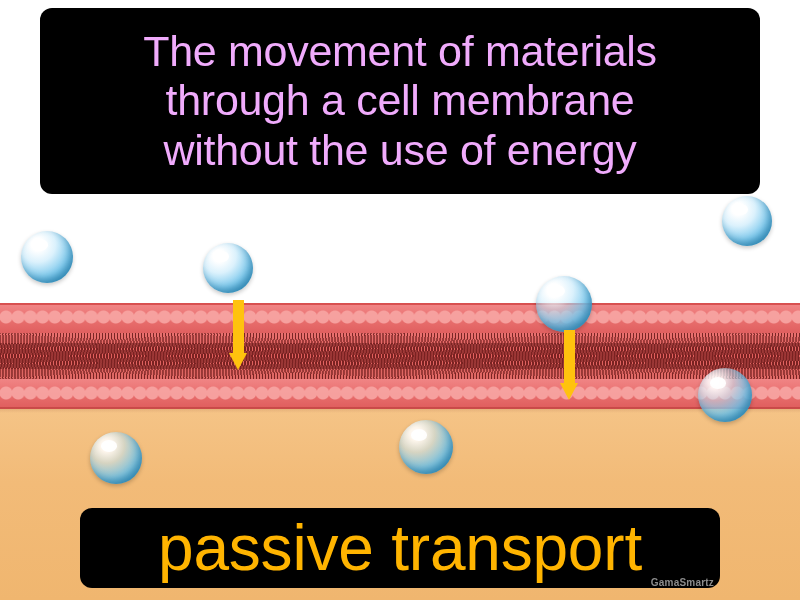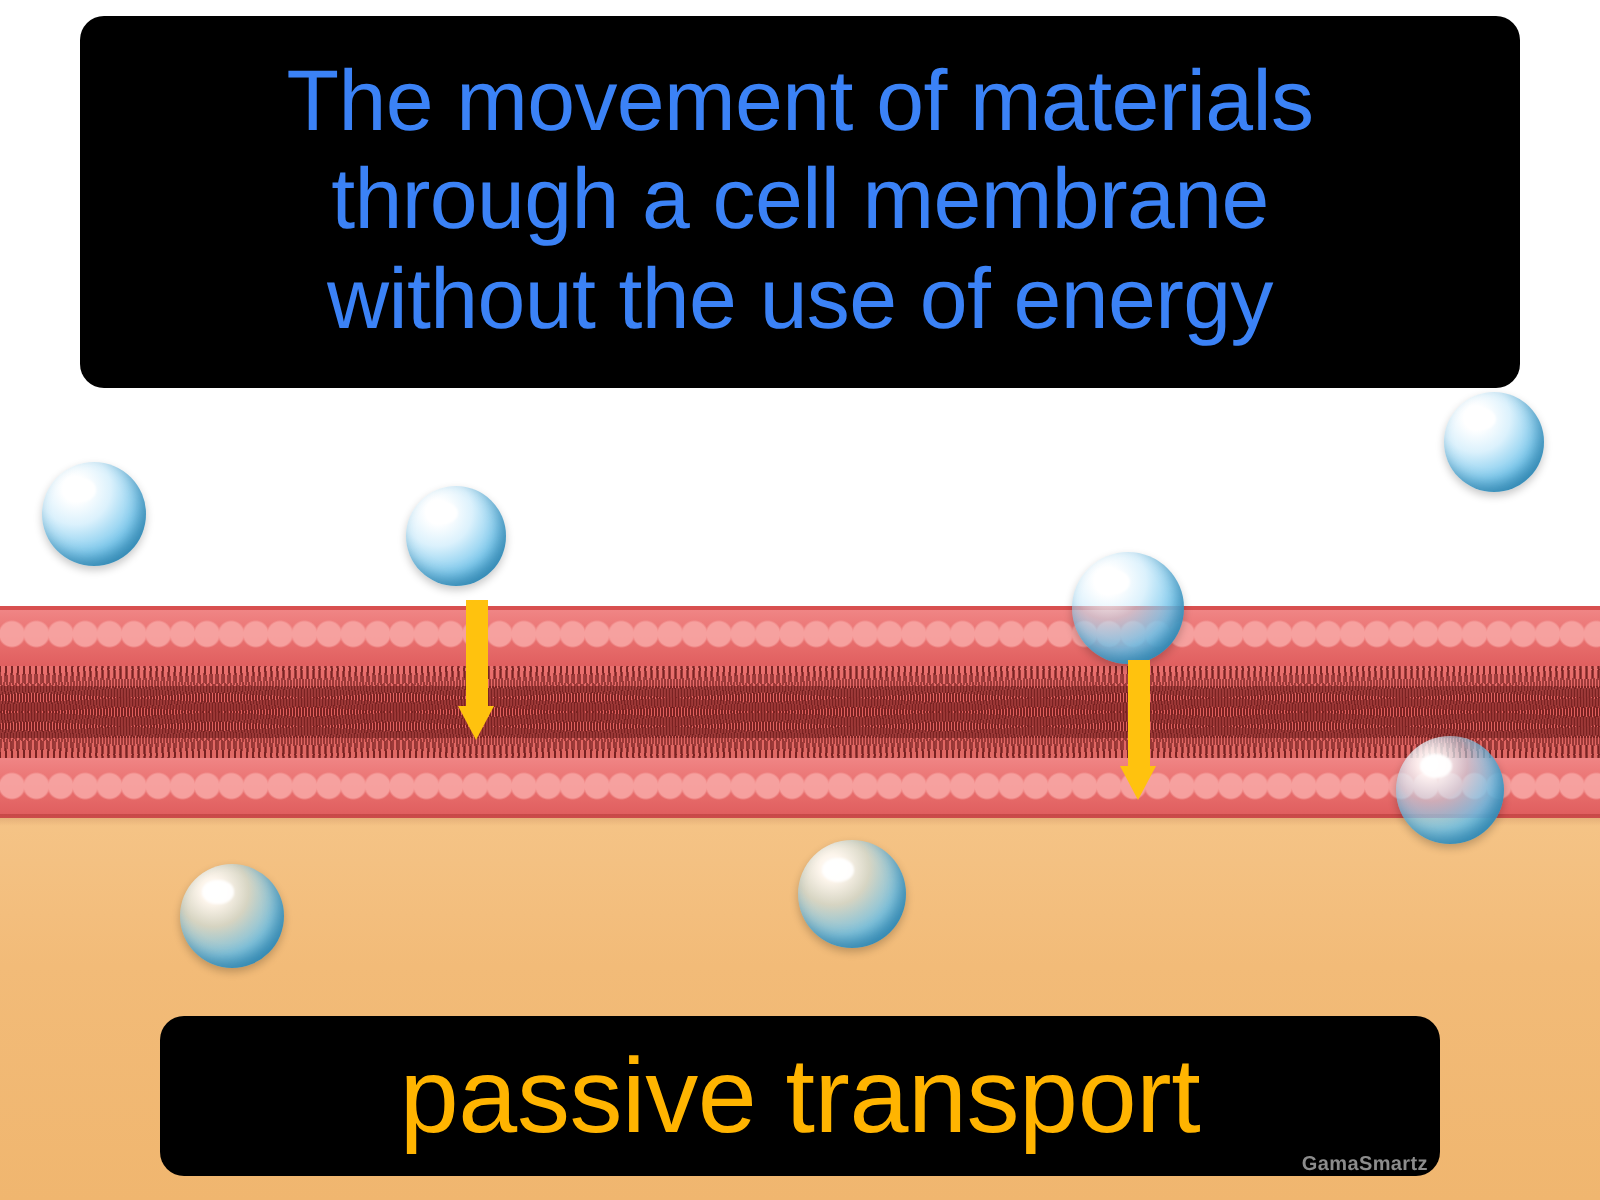"The movement of materials" .definition-text { color: #3b82f6 -> #f0abfc }
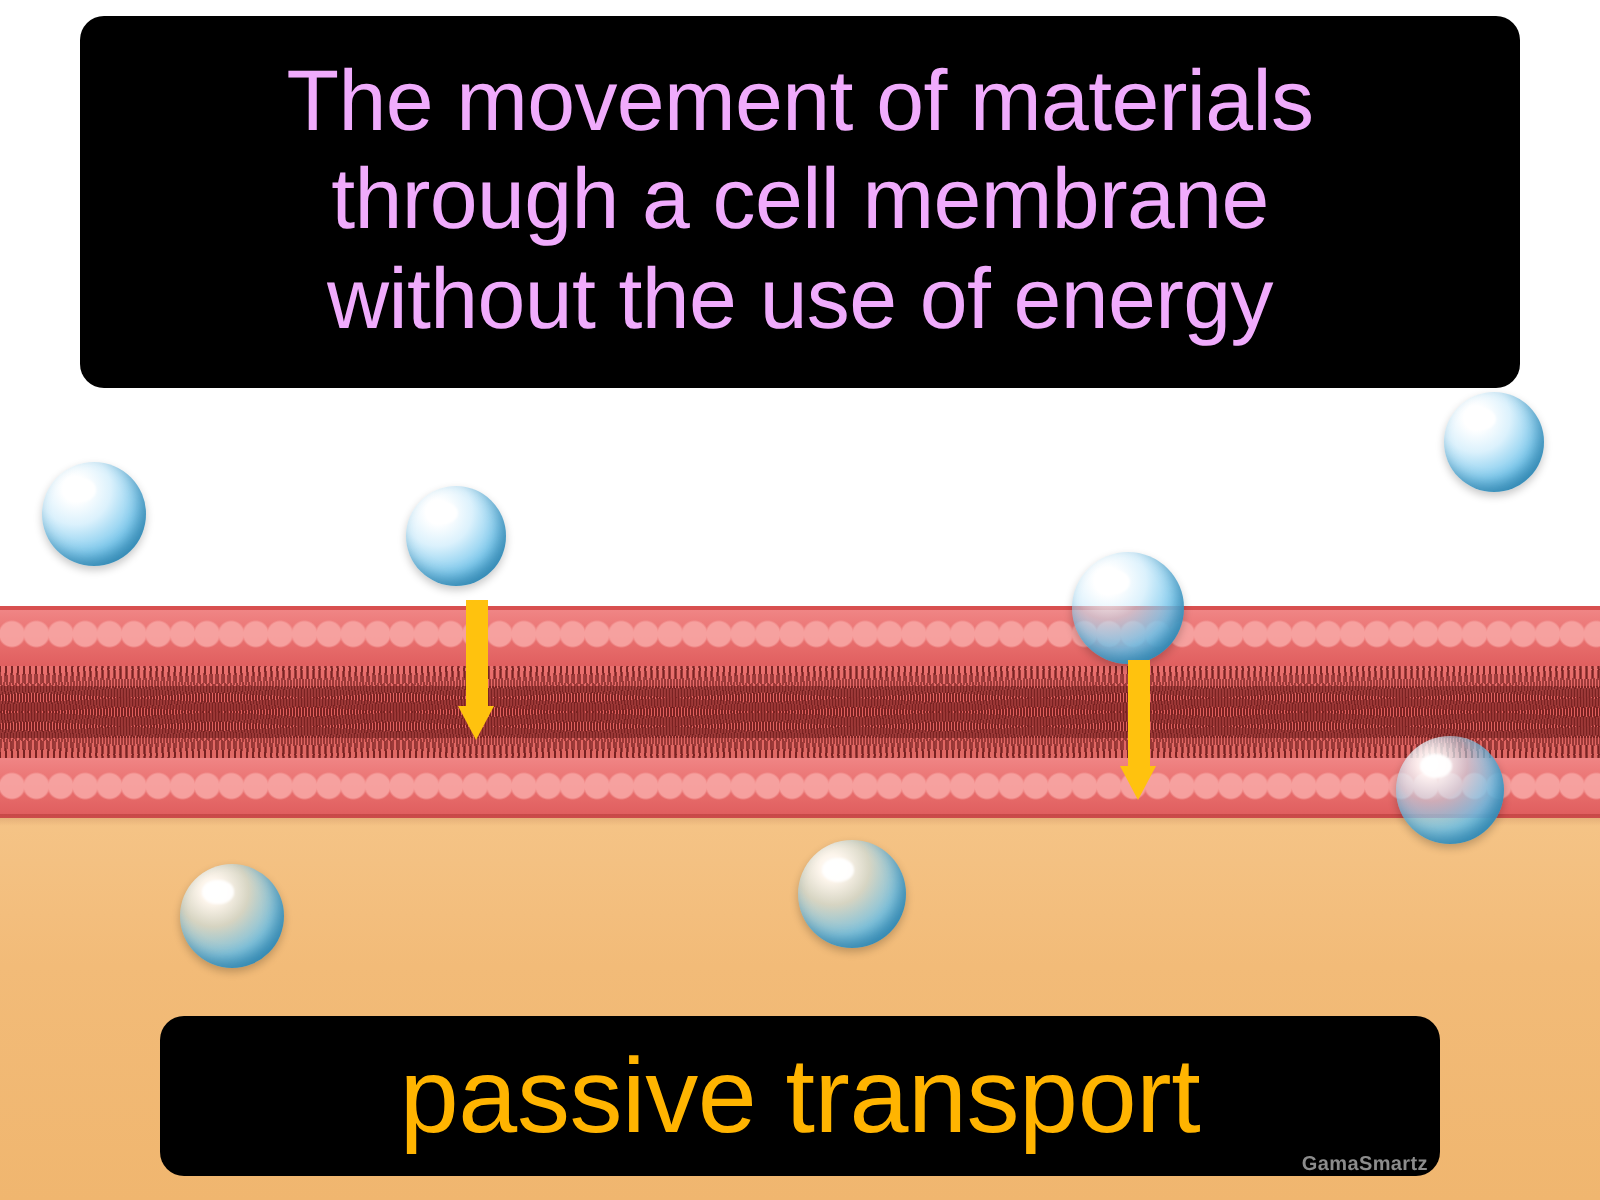"passive transport" .term-text { font-size: 53px -> 64px }
